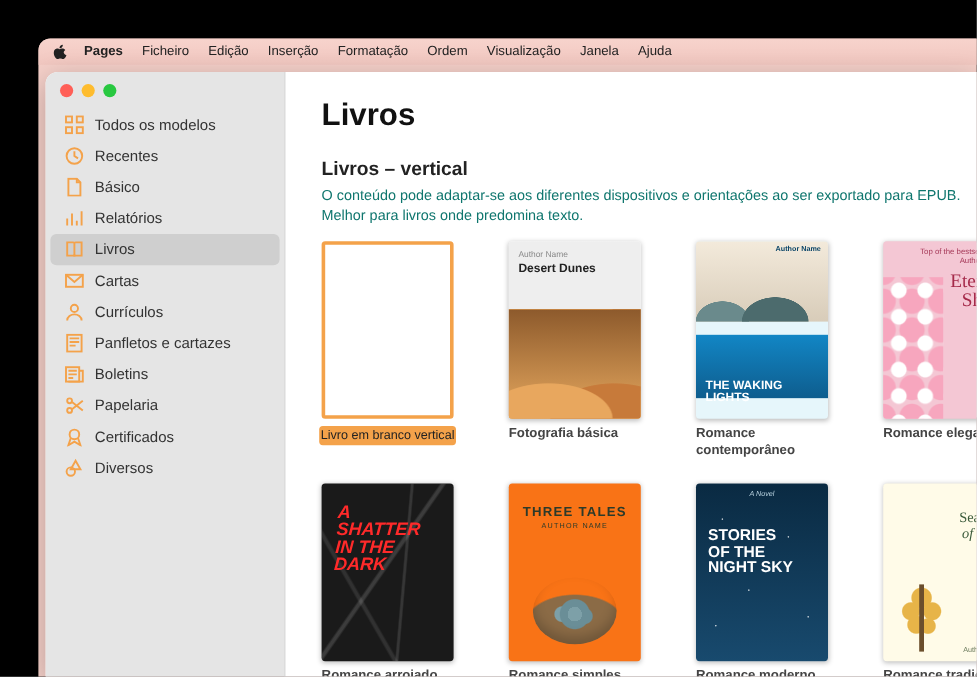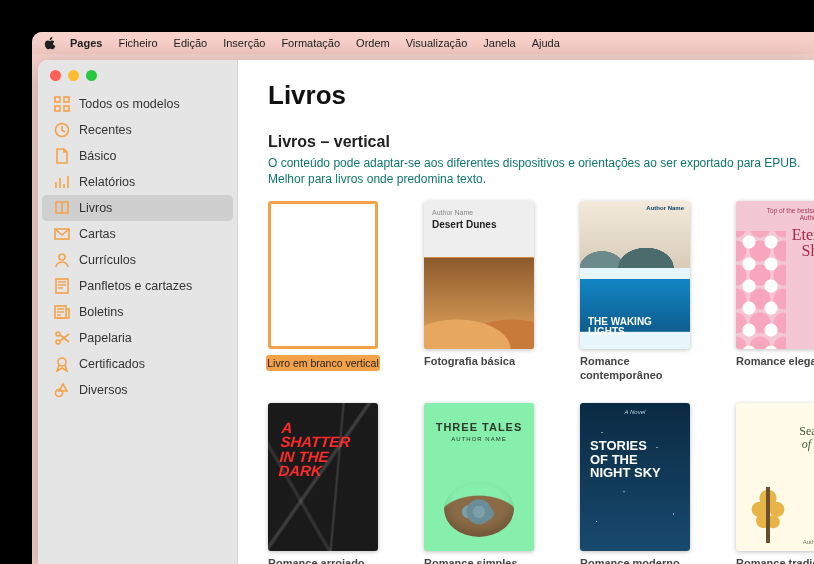"THREE TALES" .cov-threetales { background: #86efac -> #f97316 }
